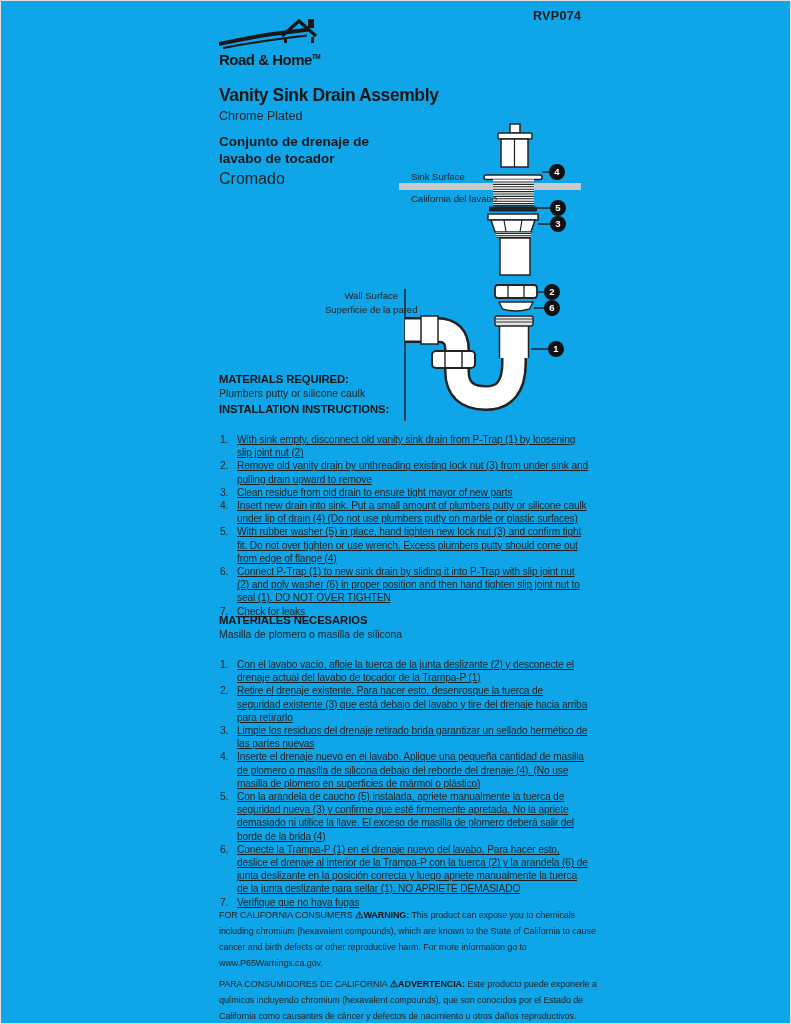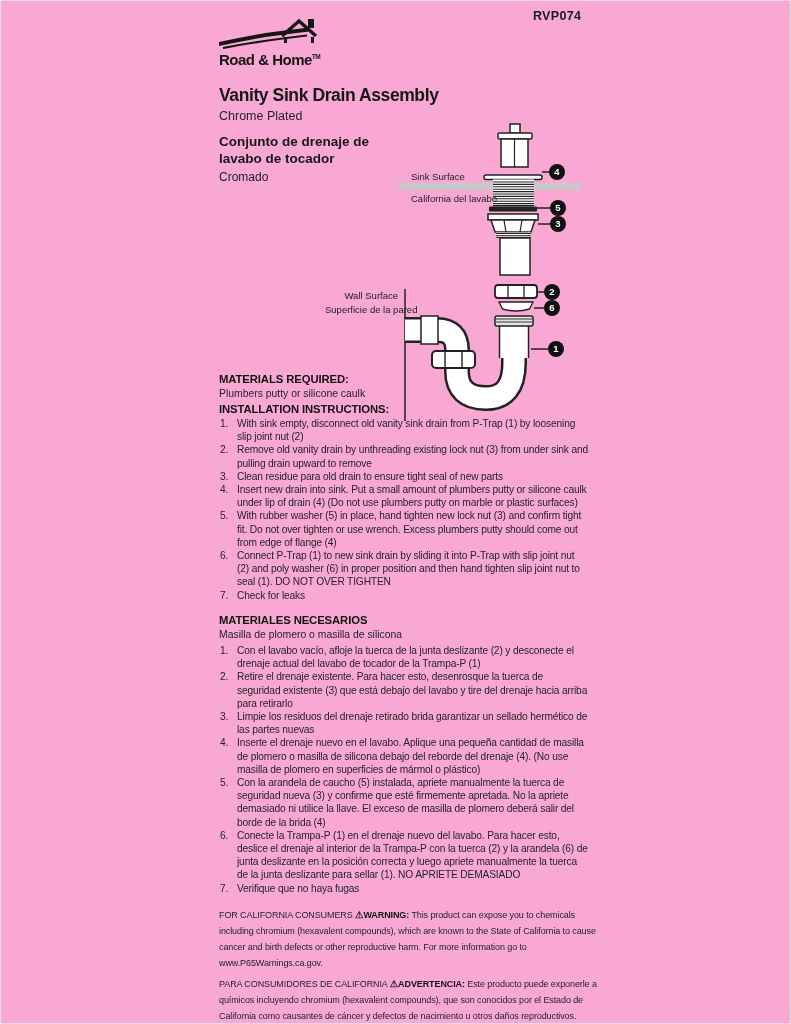"RVP074" .page { background: #f9a8d4 -> #0ea5e9 }
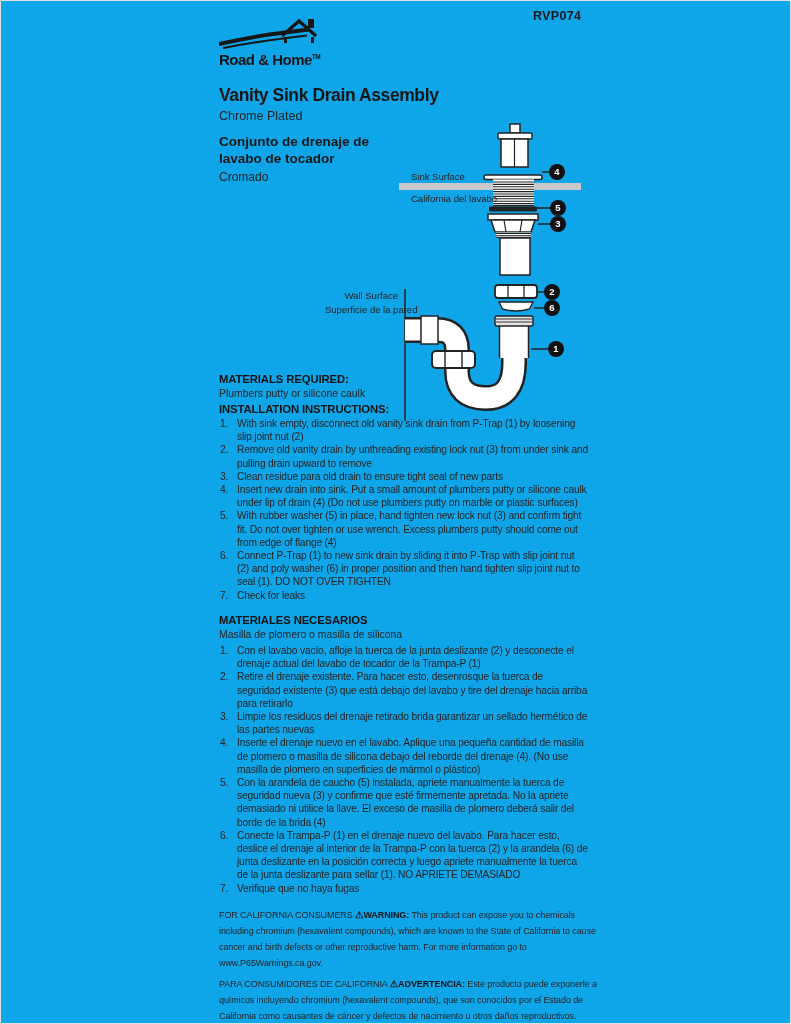"Cromado" .subtitle-es { font-size: 12px -> 16px }
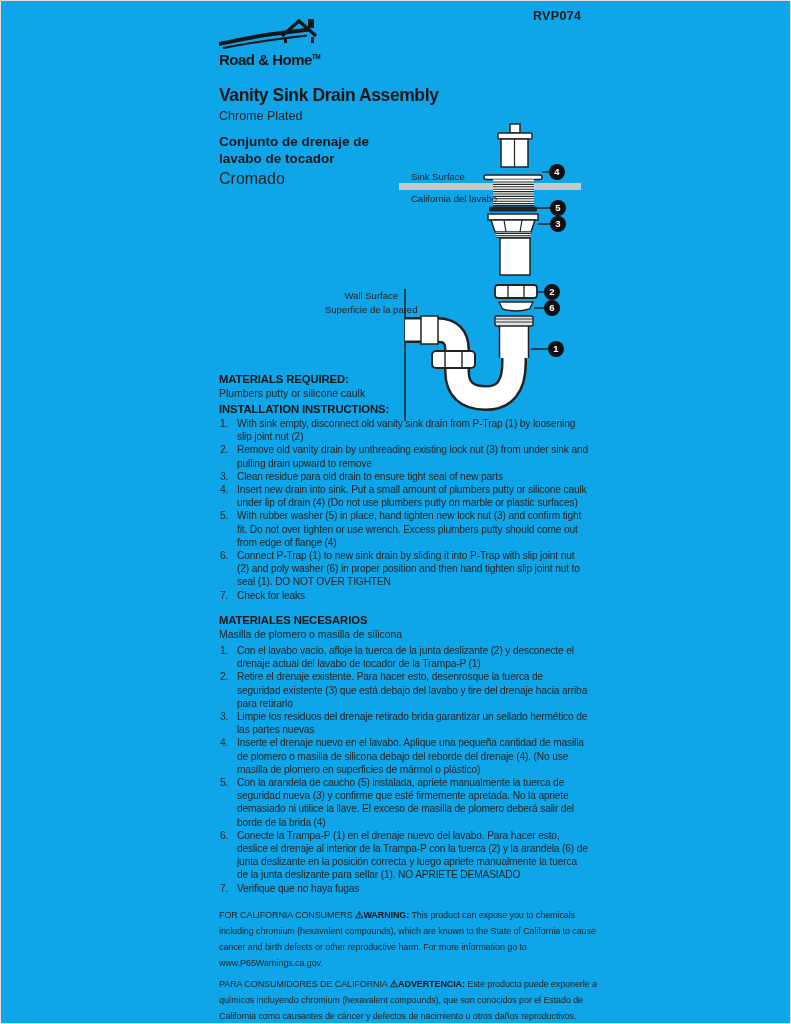"With sink empty, disconnect old" ol.steps { margin-top: 2px -> 18px; text-decoration: none -> underline }
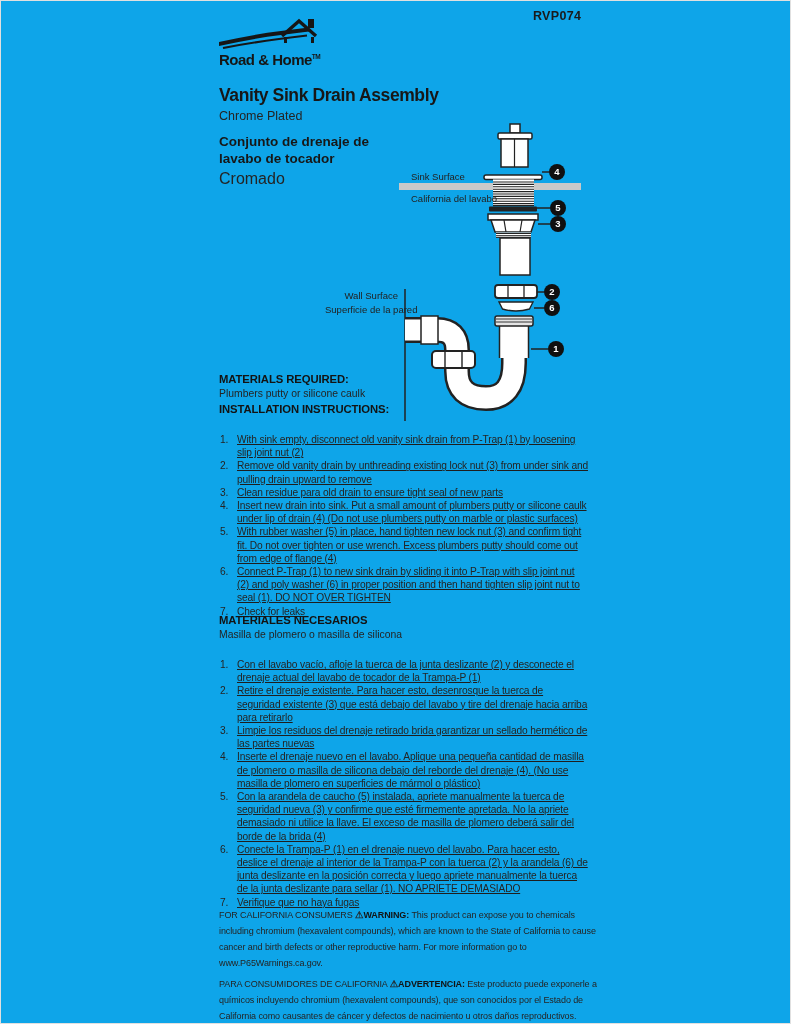"Clean residue para old drain" li { text: para old drain to ensure tight seal -> from old drain to ensure tight mayor }
